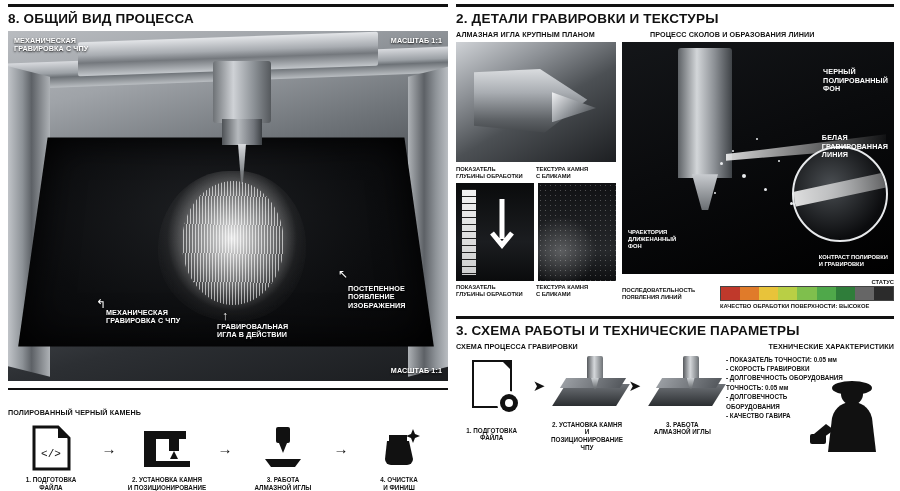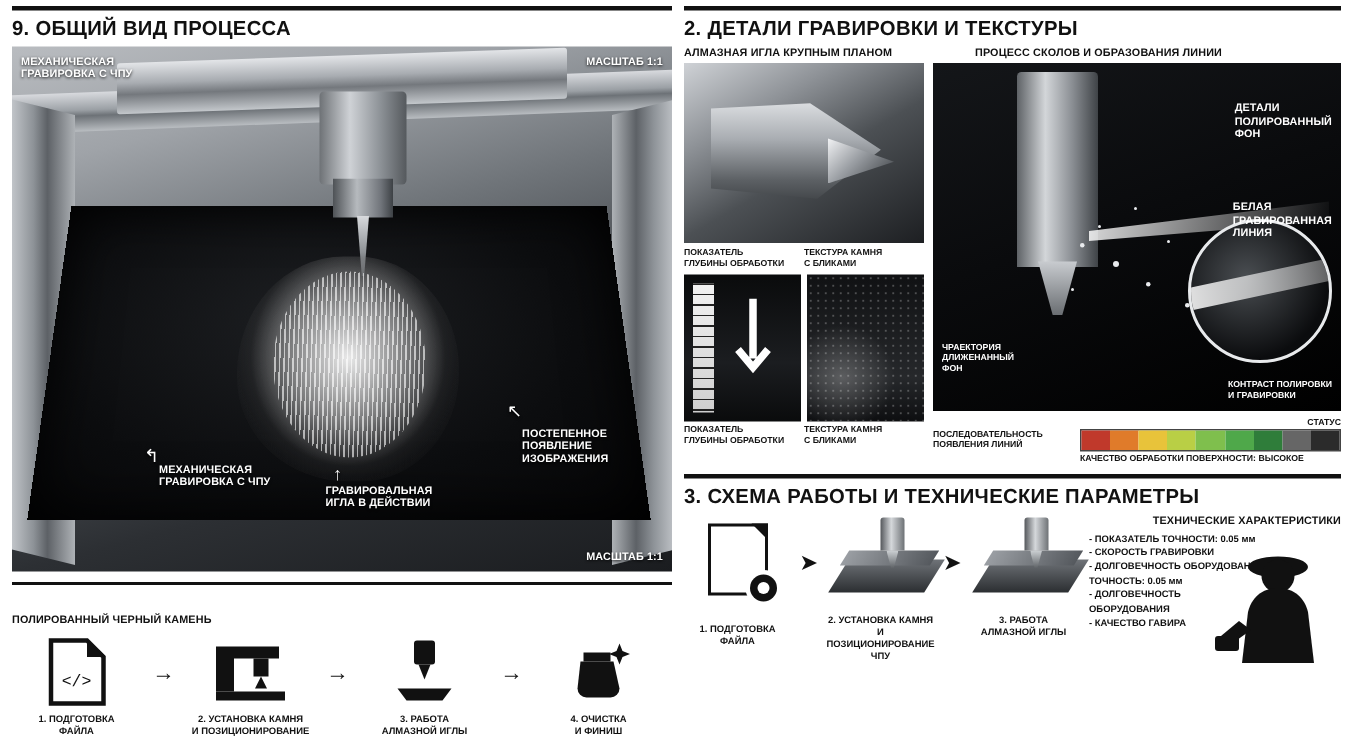"9. ОБЩИЙ ВИД ПРОЦЕССА" div.sec-title { text: 9 -> 8 }
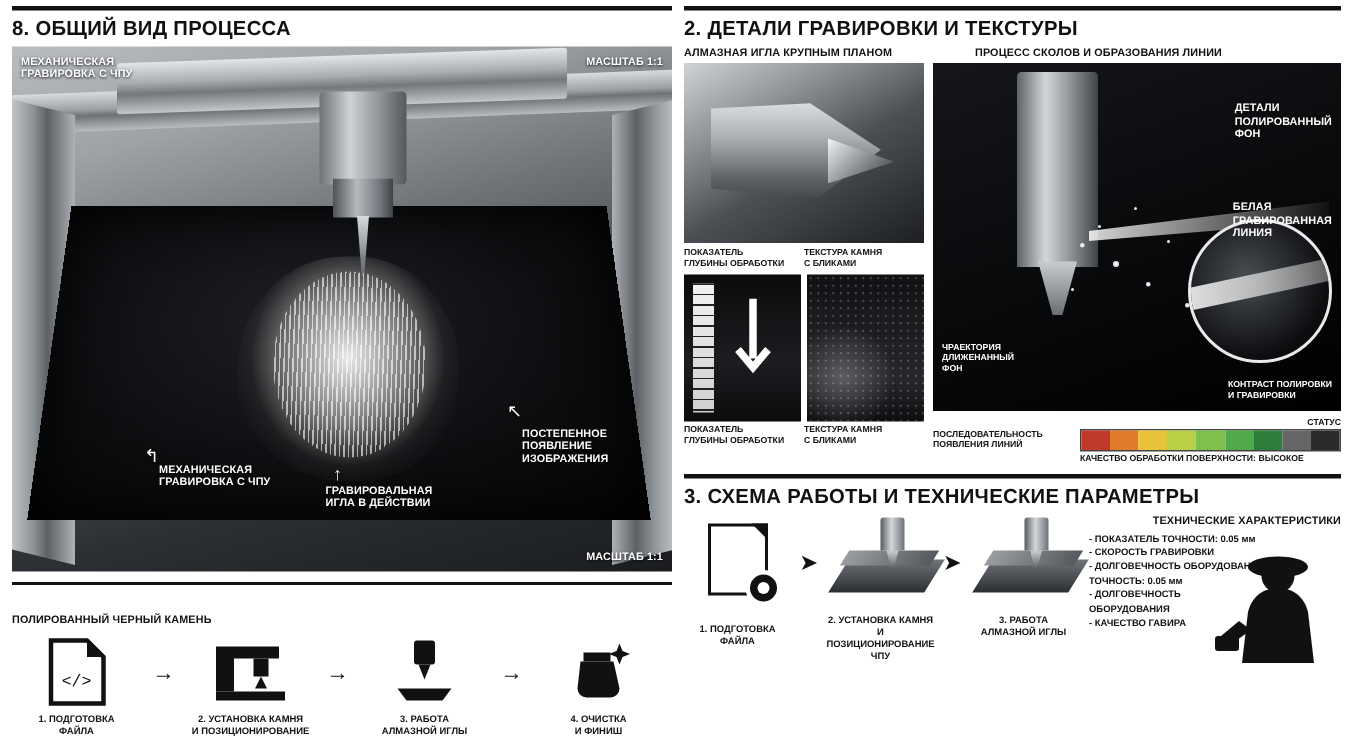"ДЕТАЛИ" div.cap { text: ДЕТАЛИ -> ЧЕРНЫЙ }
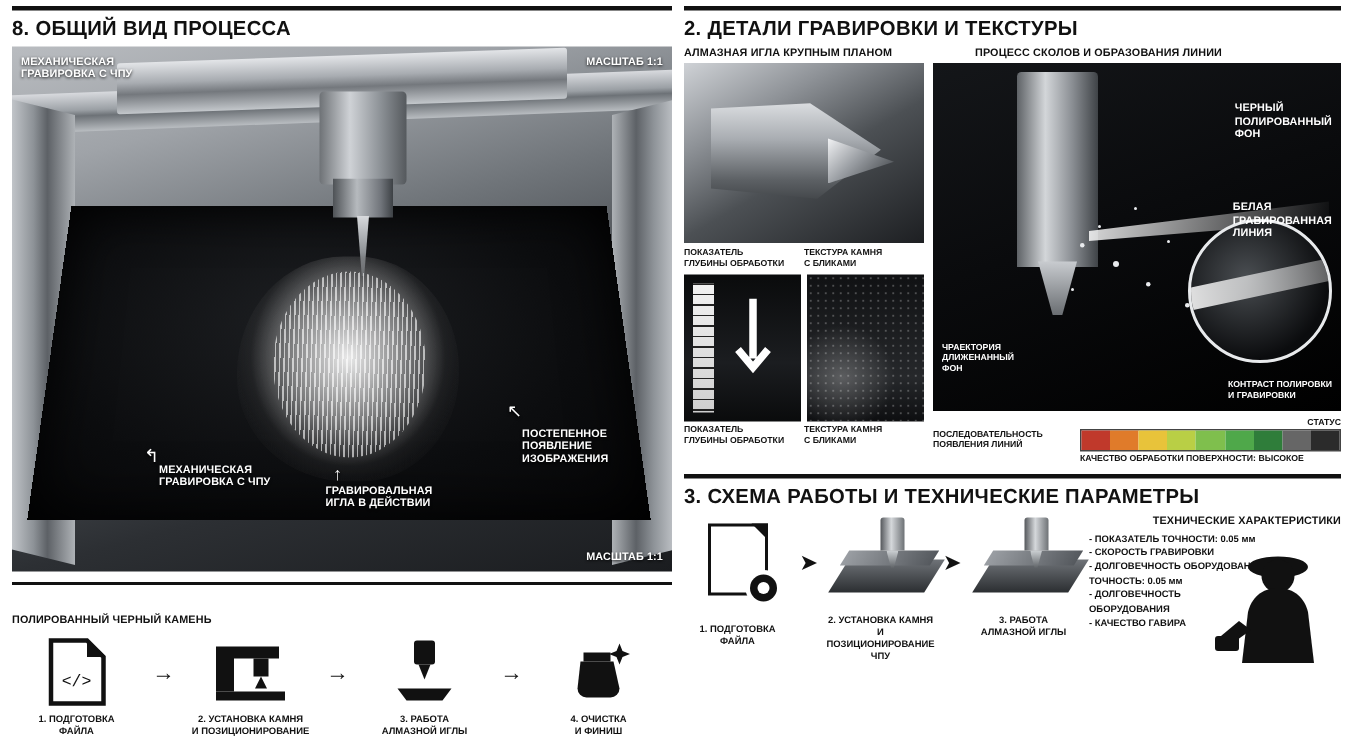"СХЕМА ПРОЦЕССА ГРАВИРОВКИ" div.cap { html: none -> <div>СХЕМА ПРОЦЕССА ГРАВИРОВКИ</div> }
